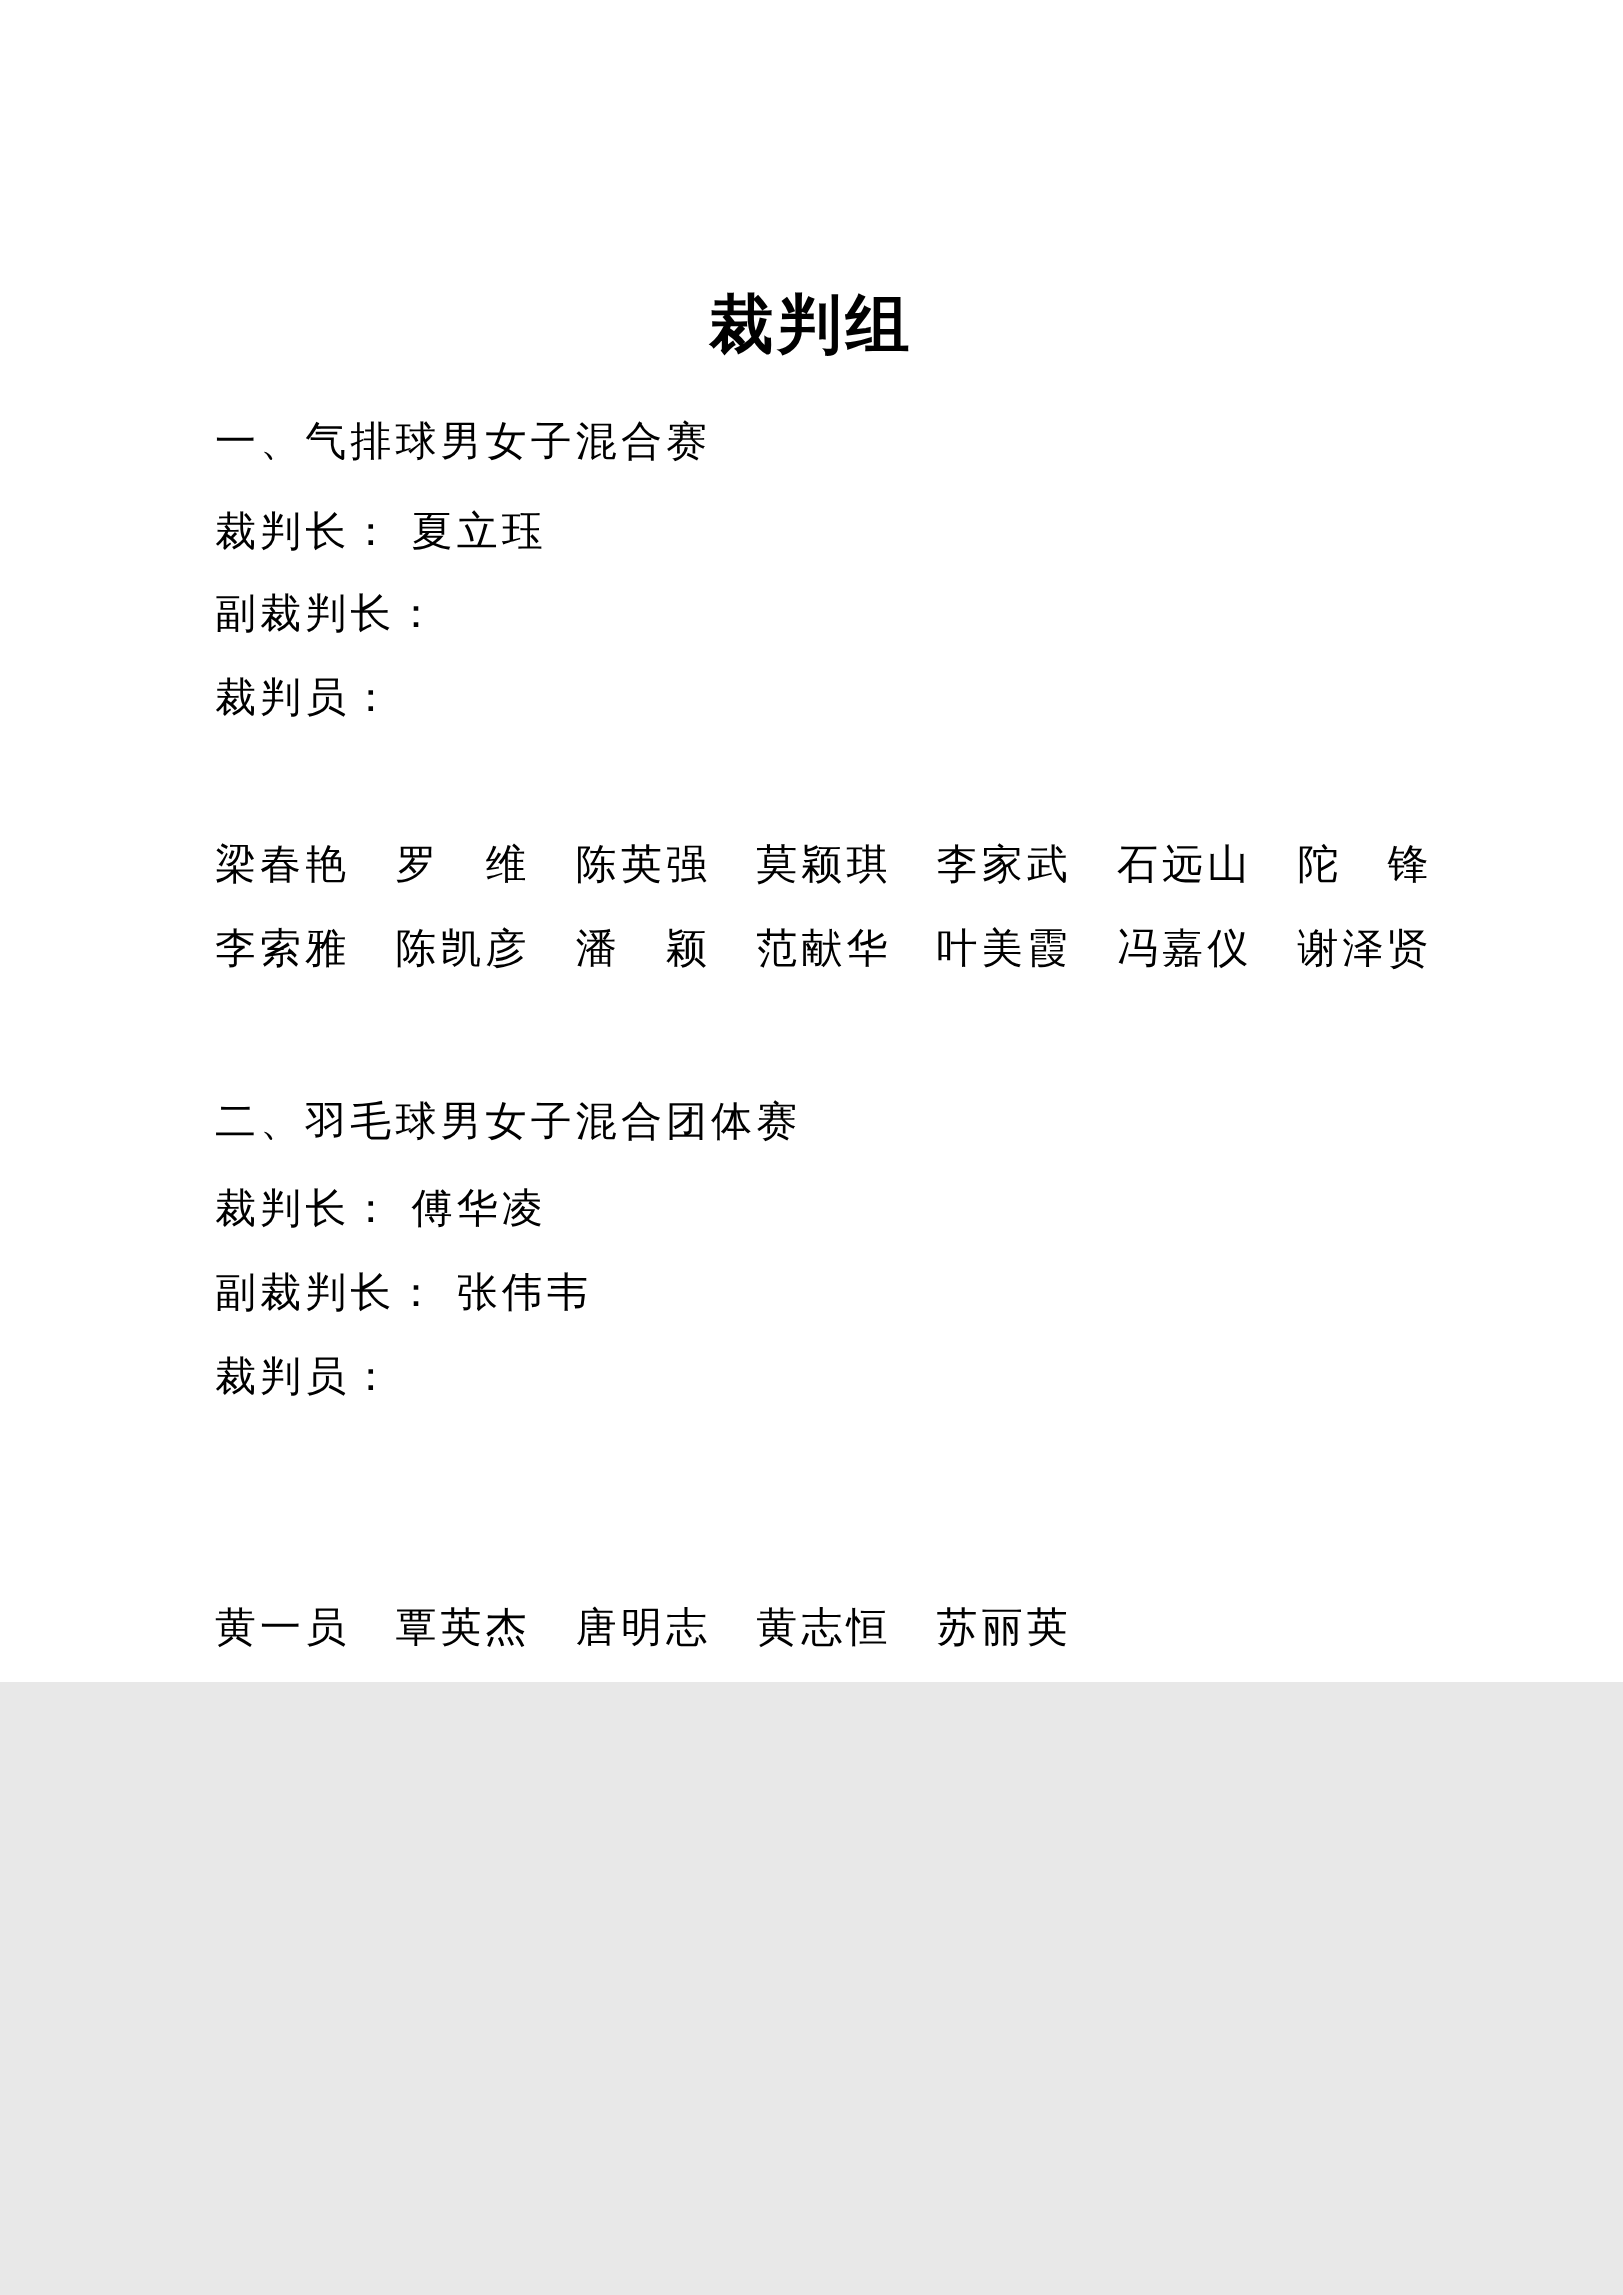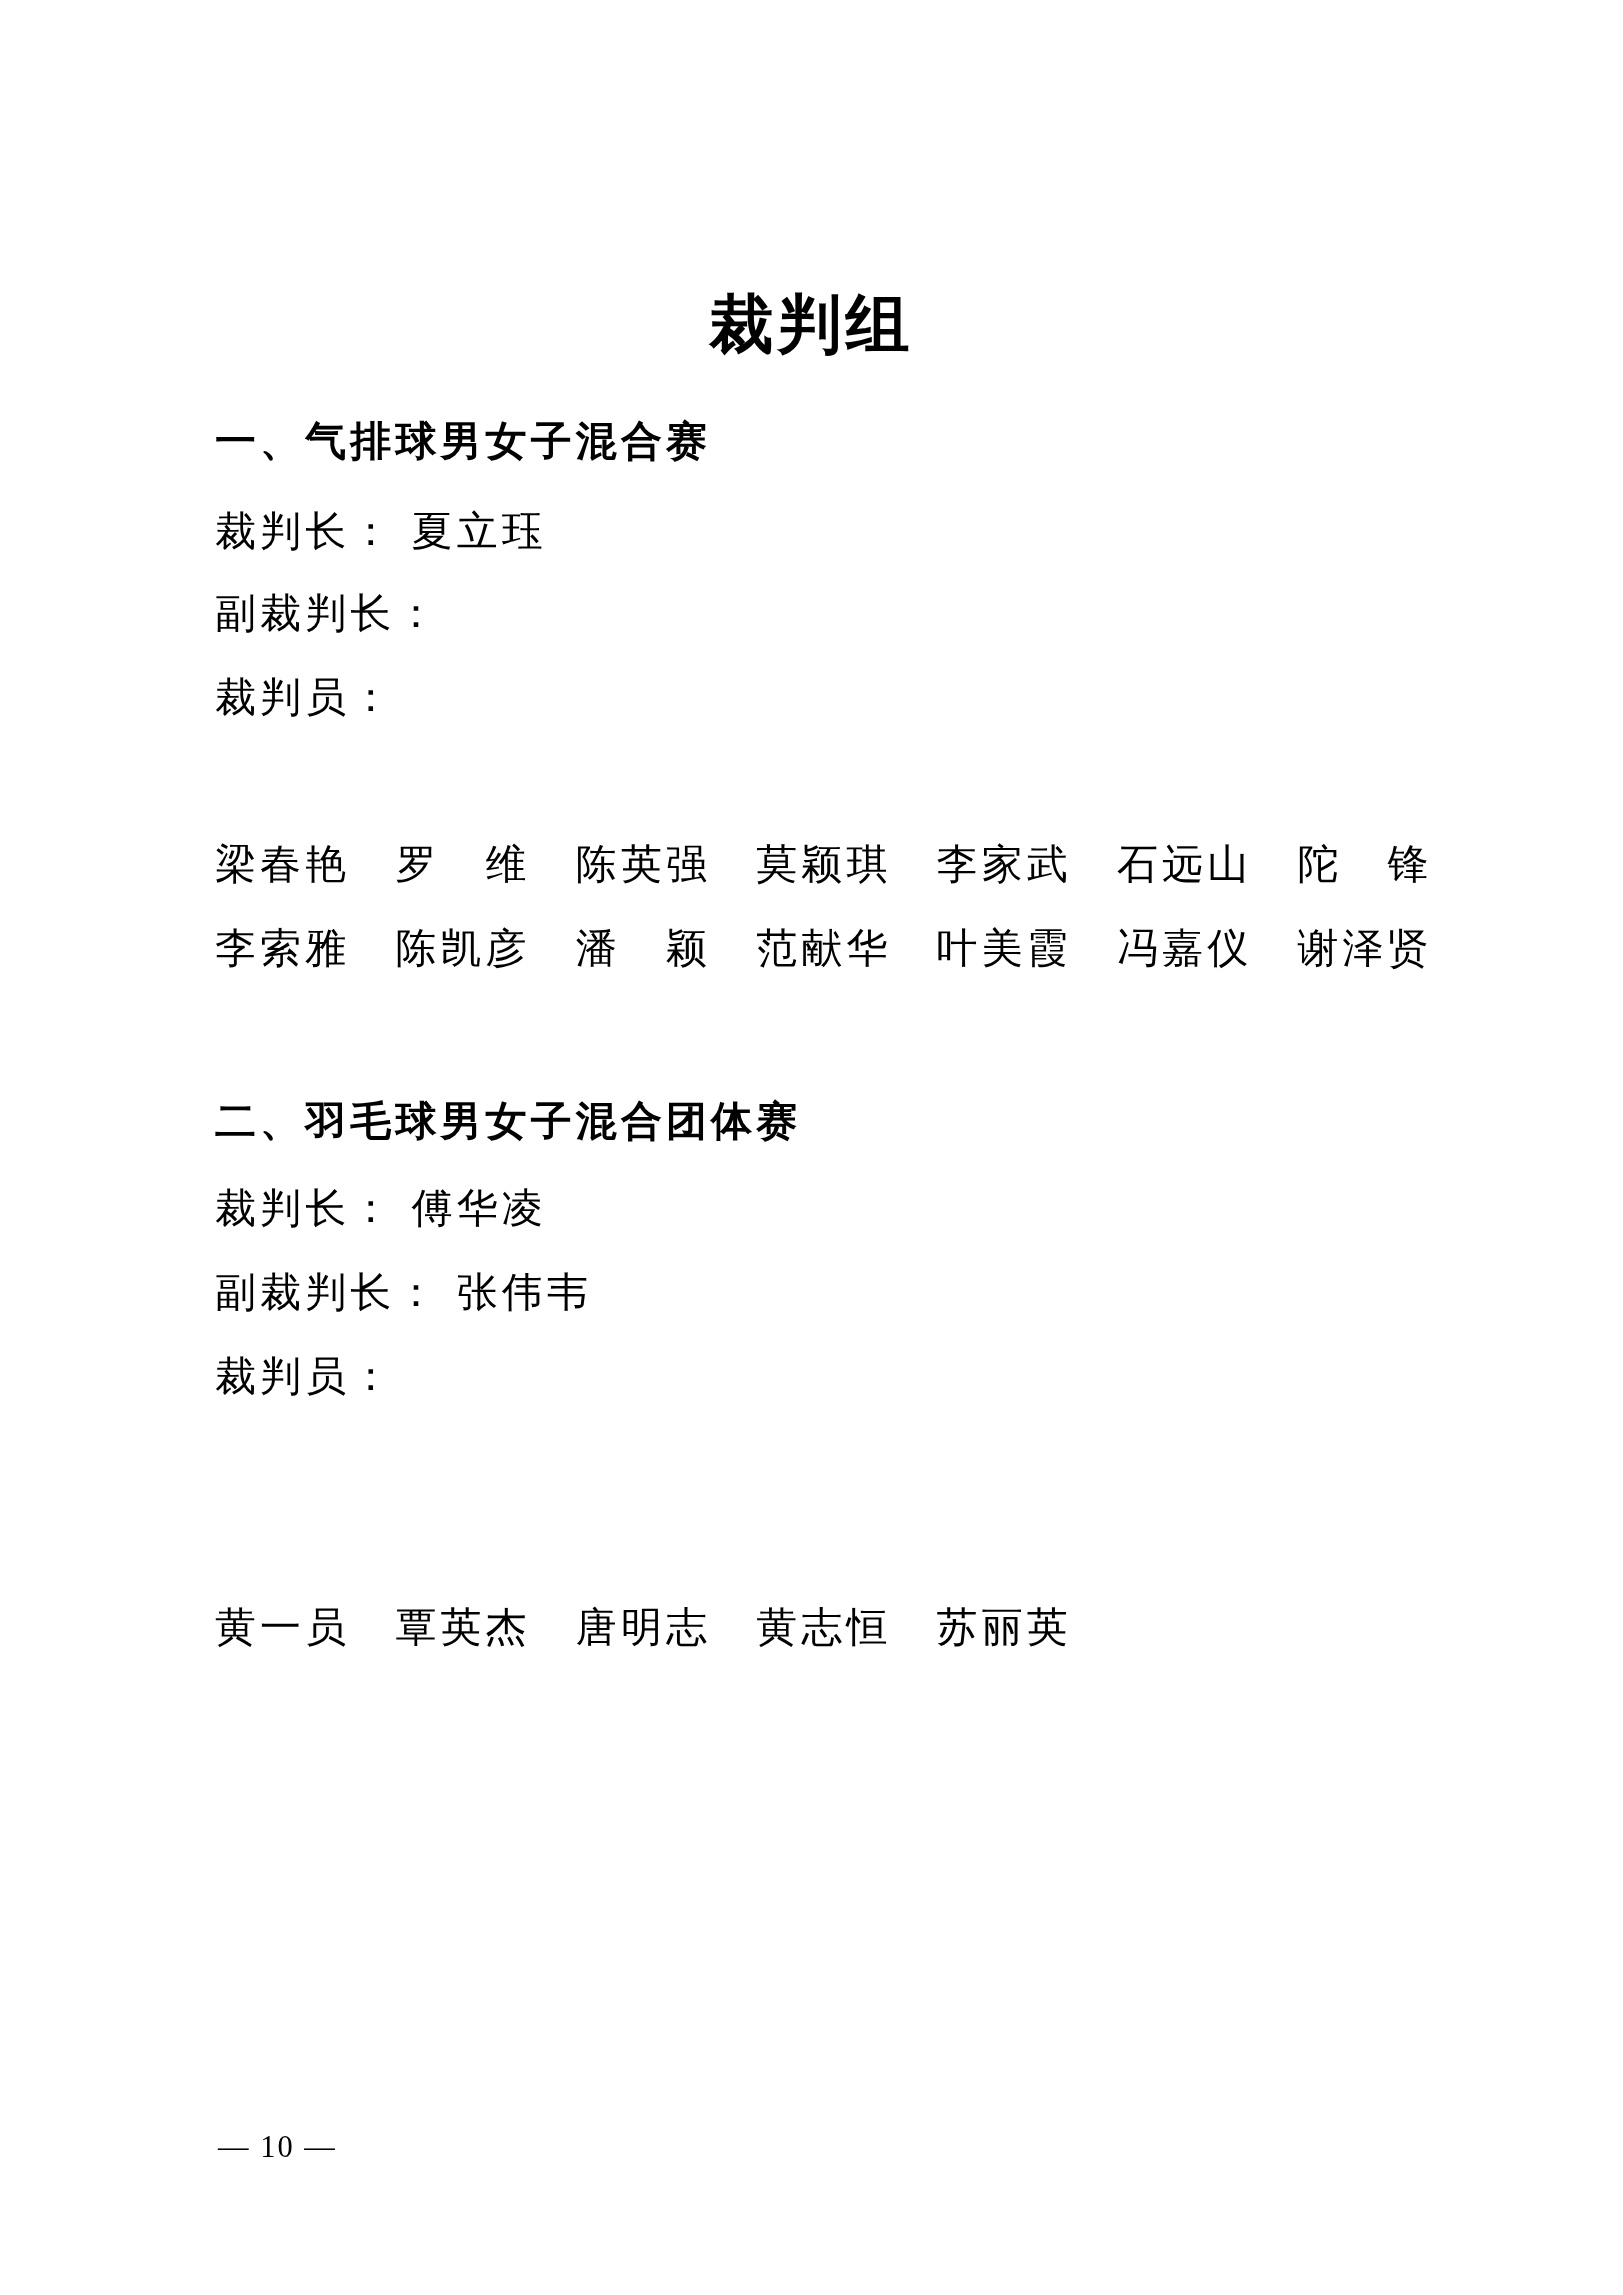"裁判组" .page { height: 2295px -> 1682px }
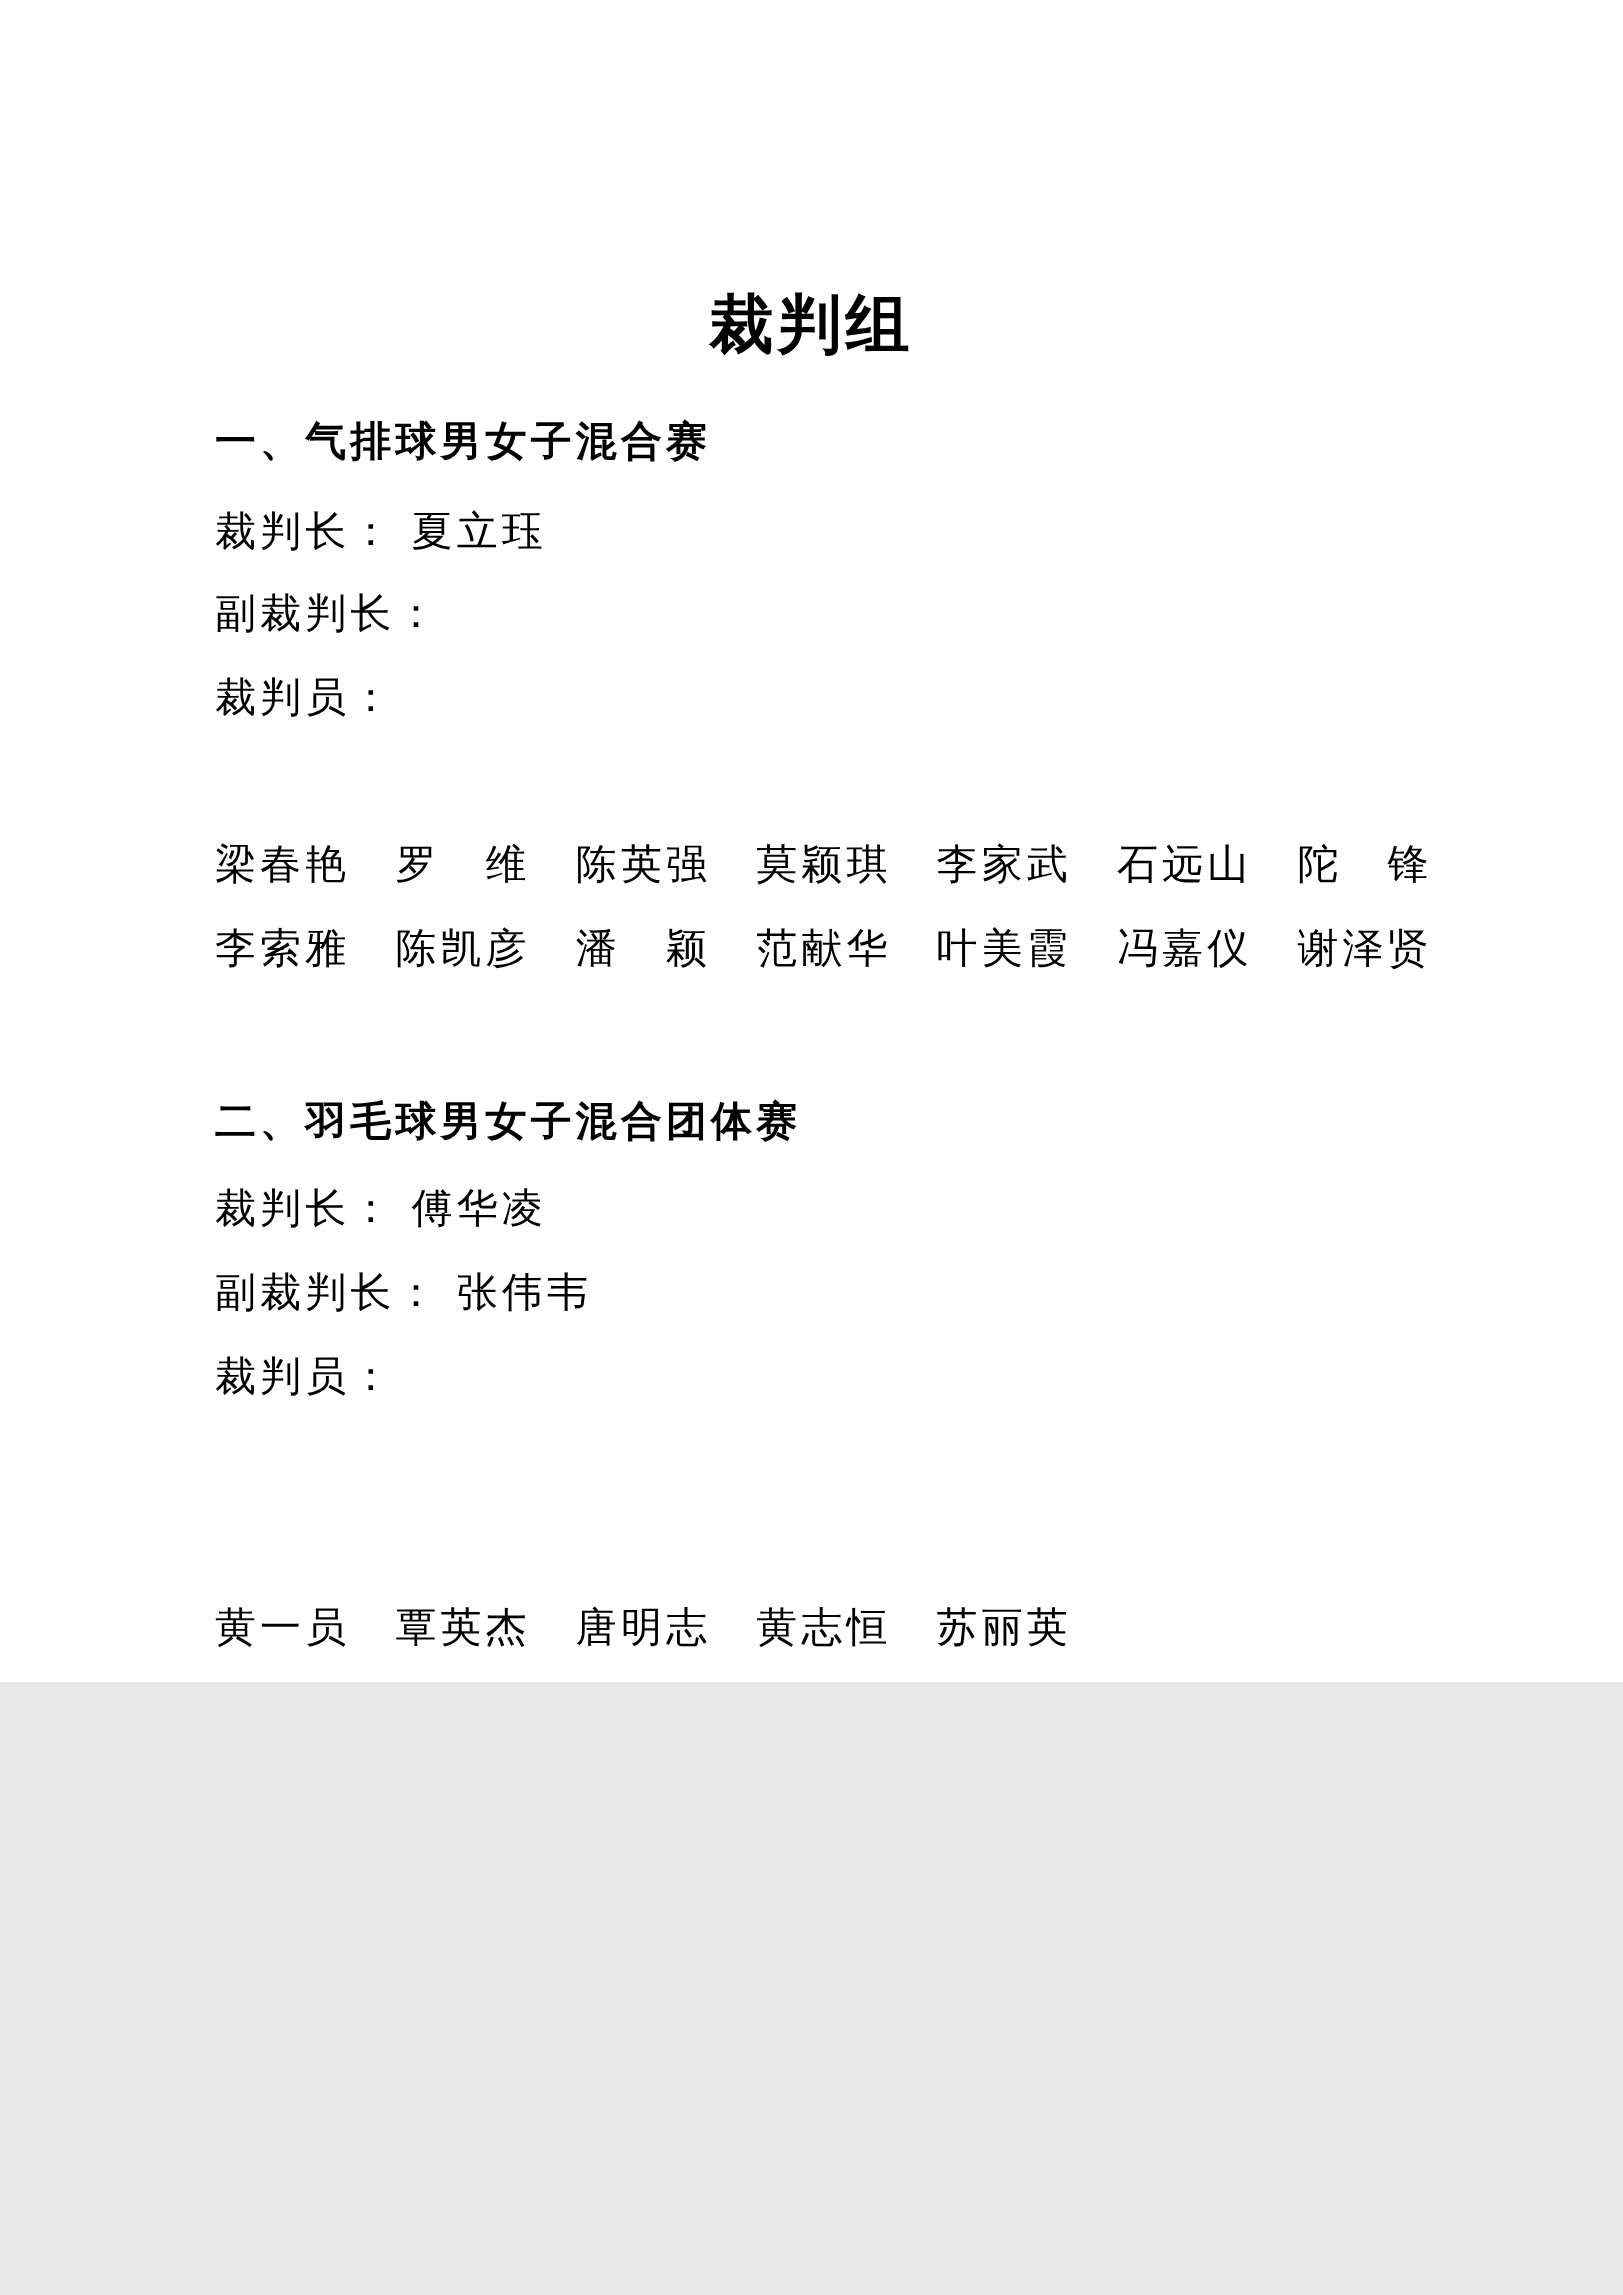"一、气排球男女子混合赛" .heading { font-weight: bold -> normal }
